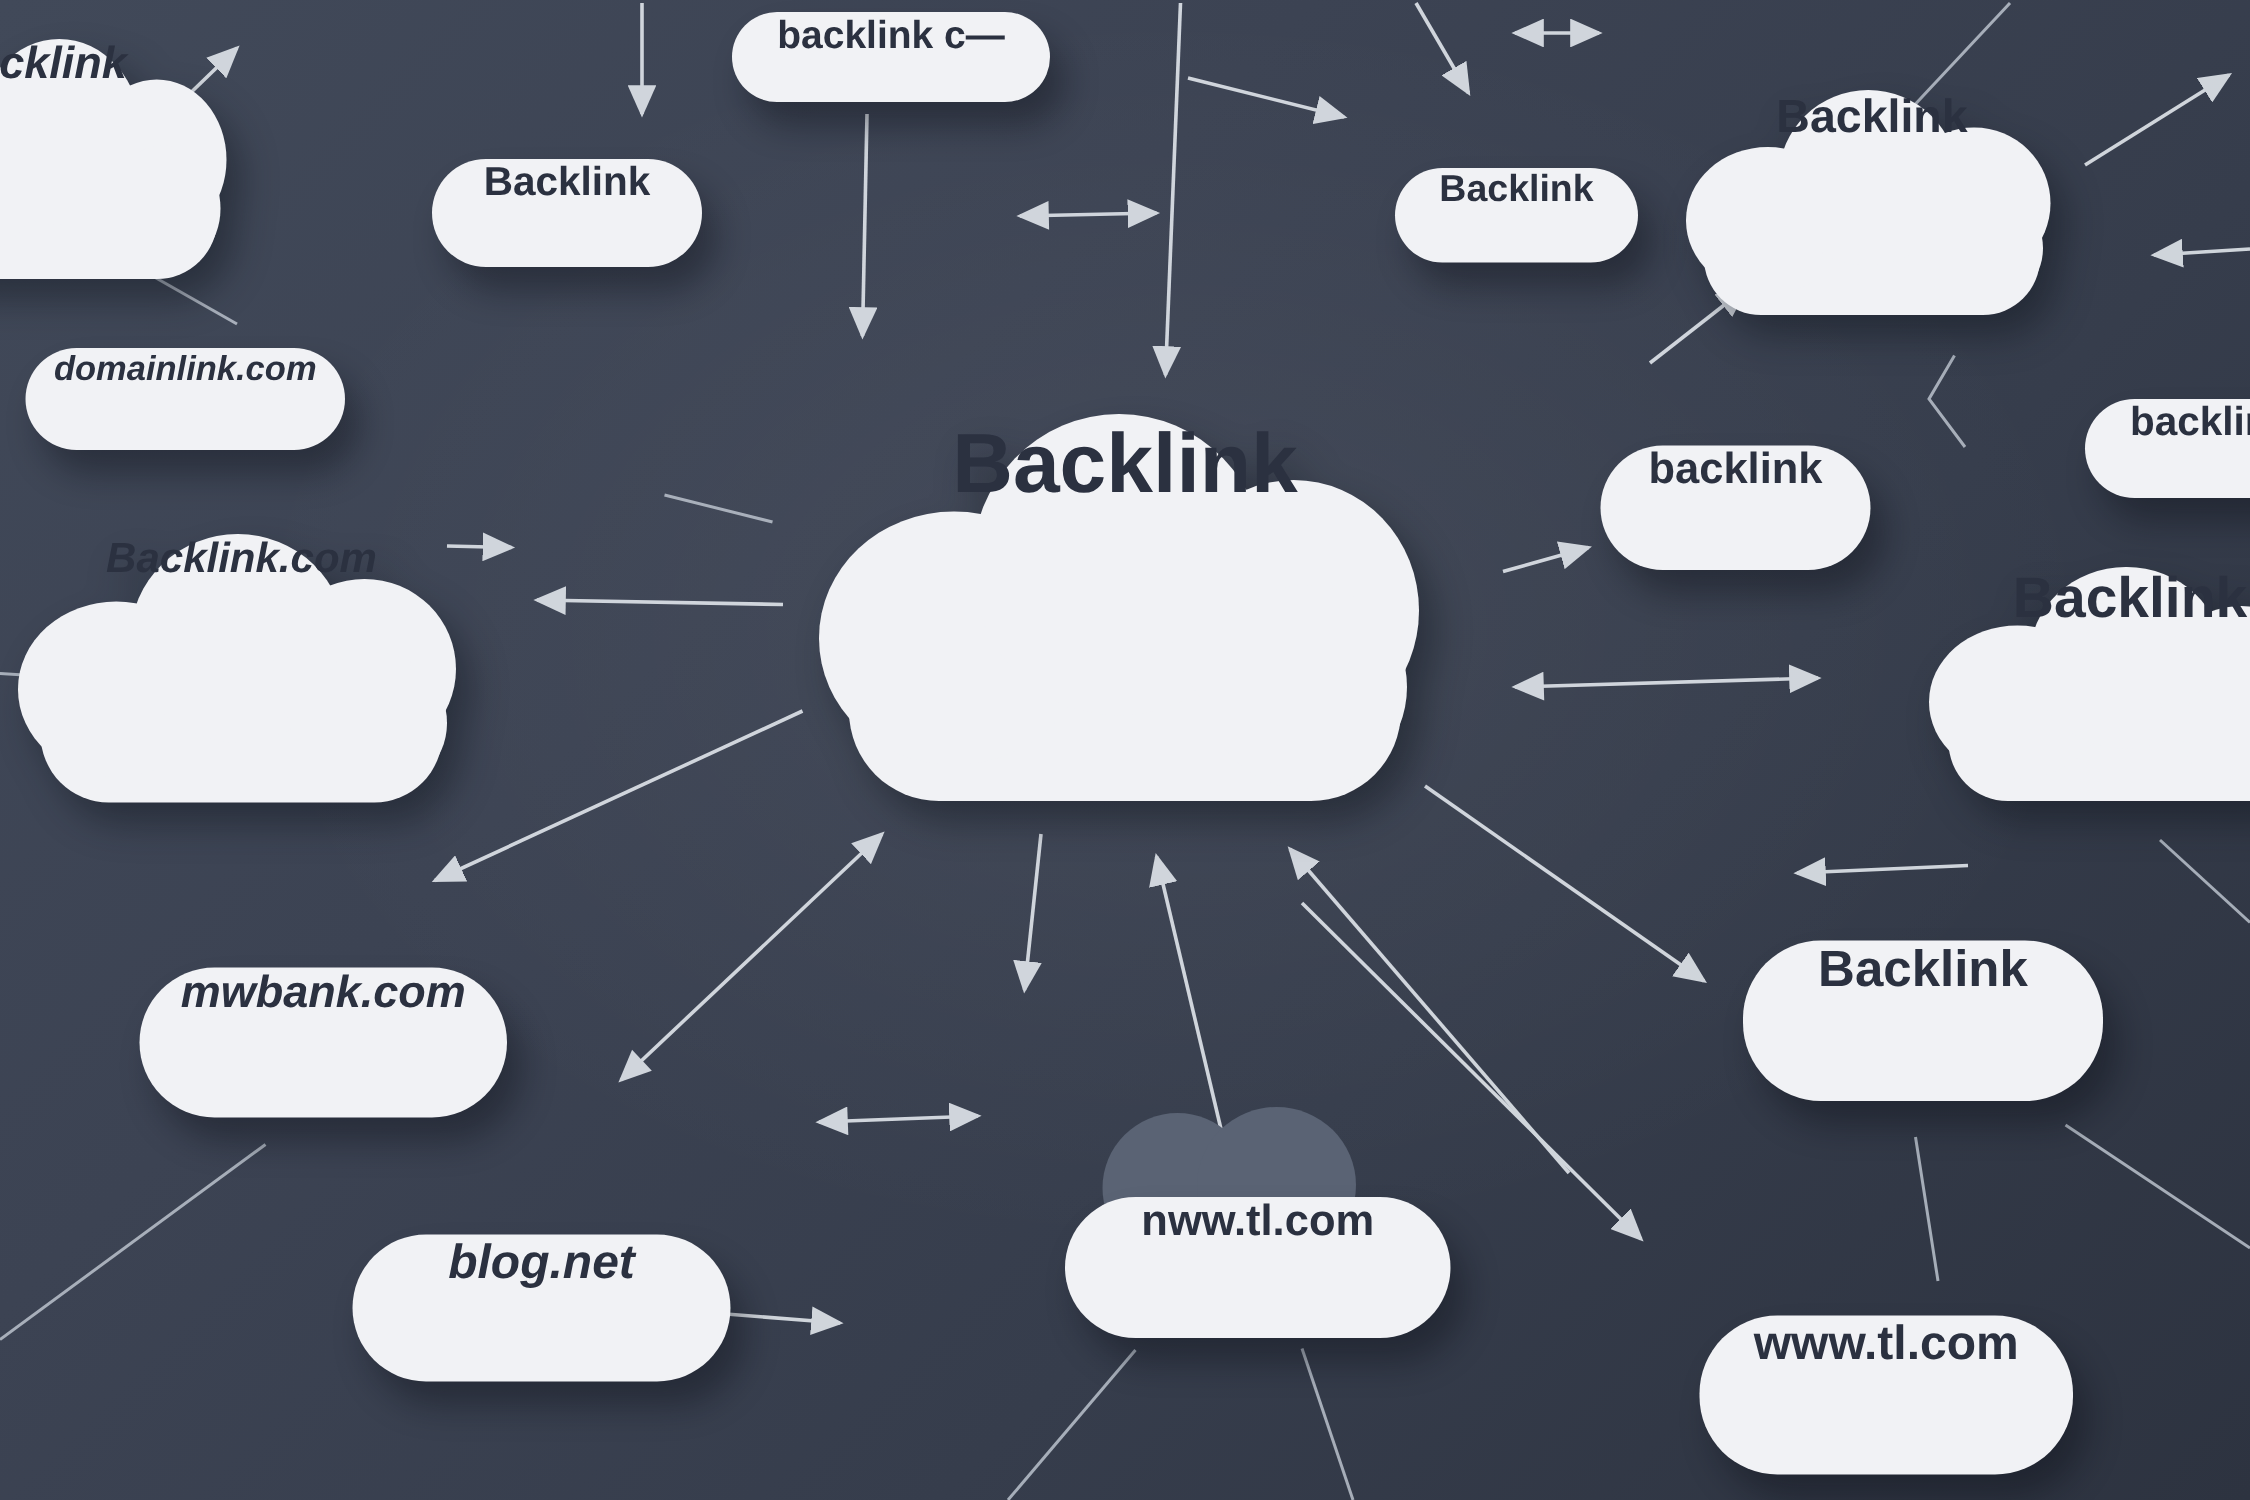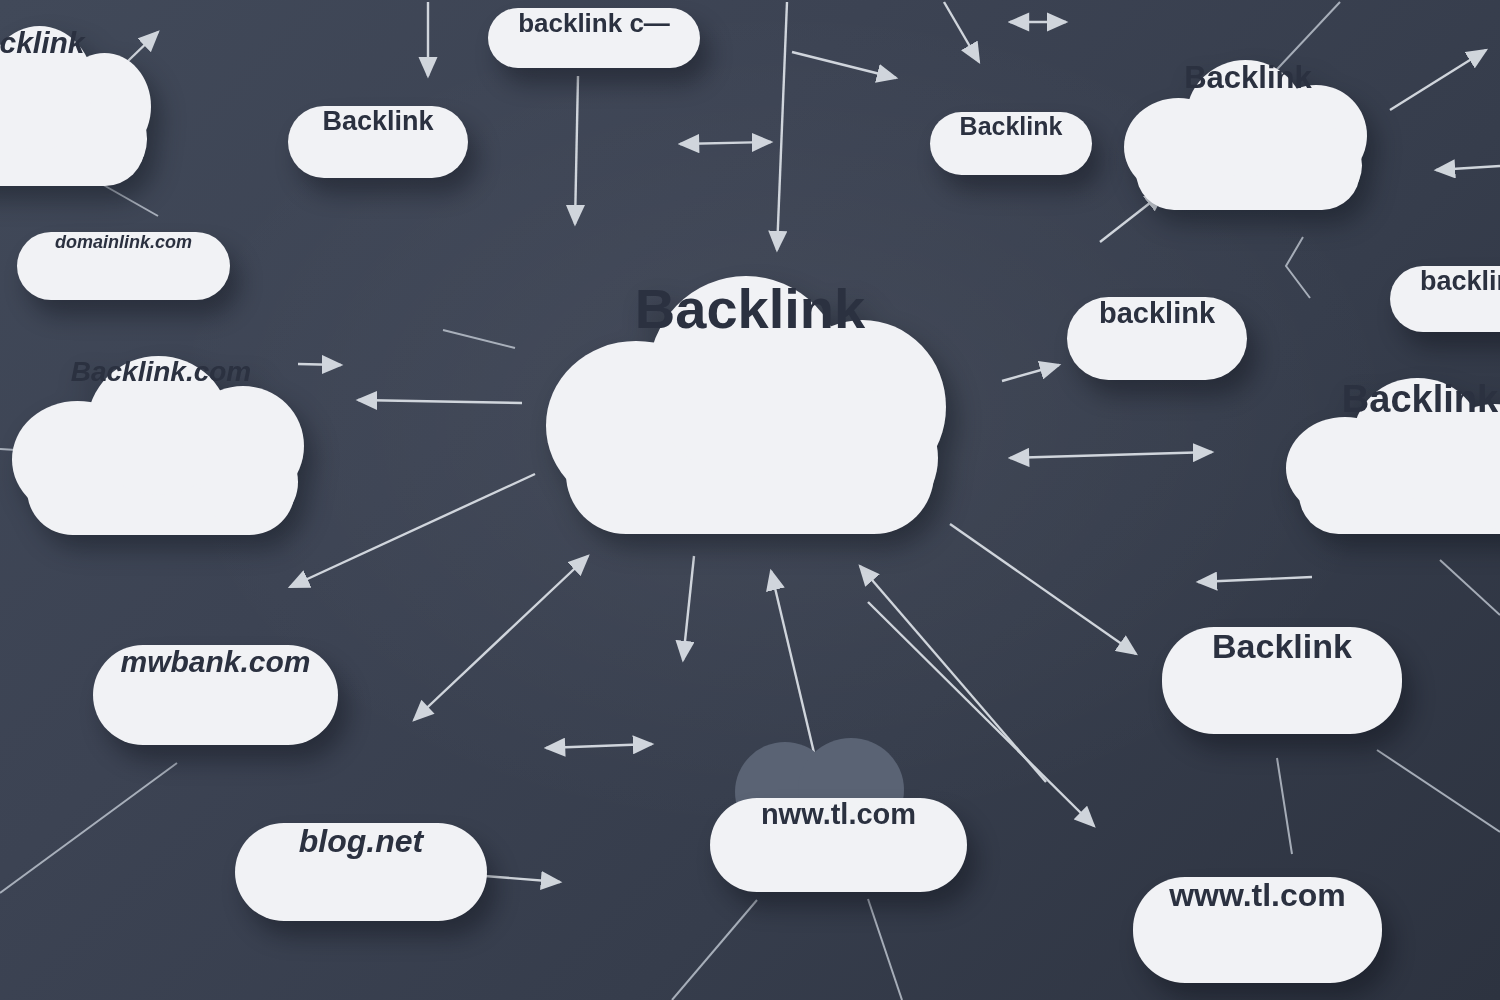"domainlink.com" .n3 { font-size: 18px -> 23px }
